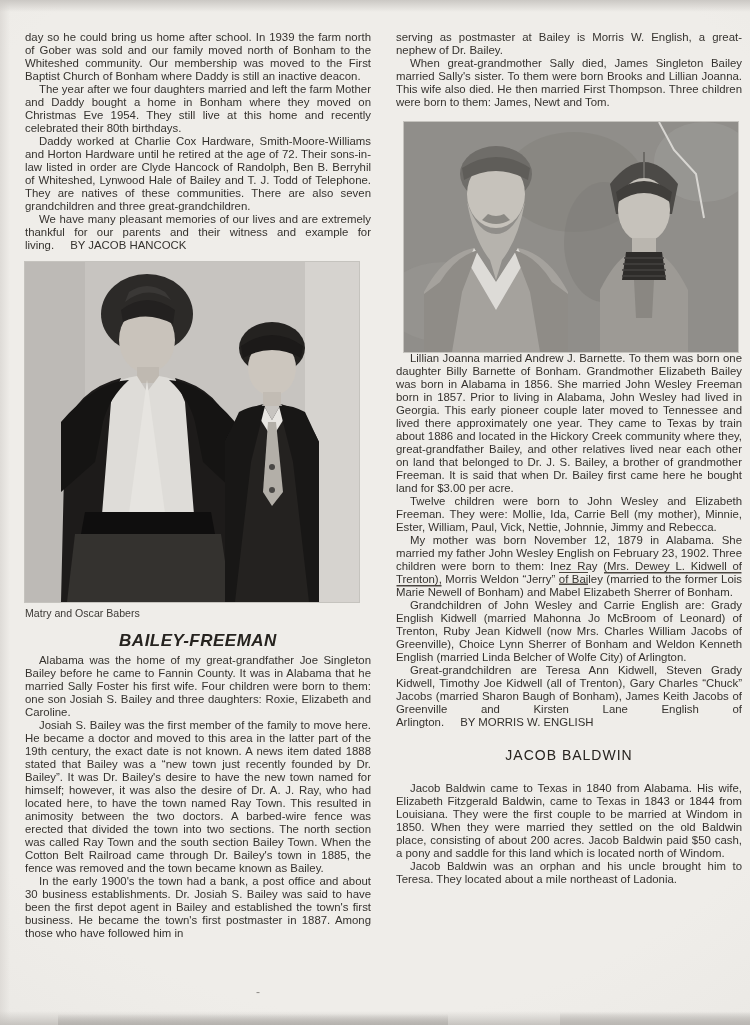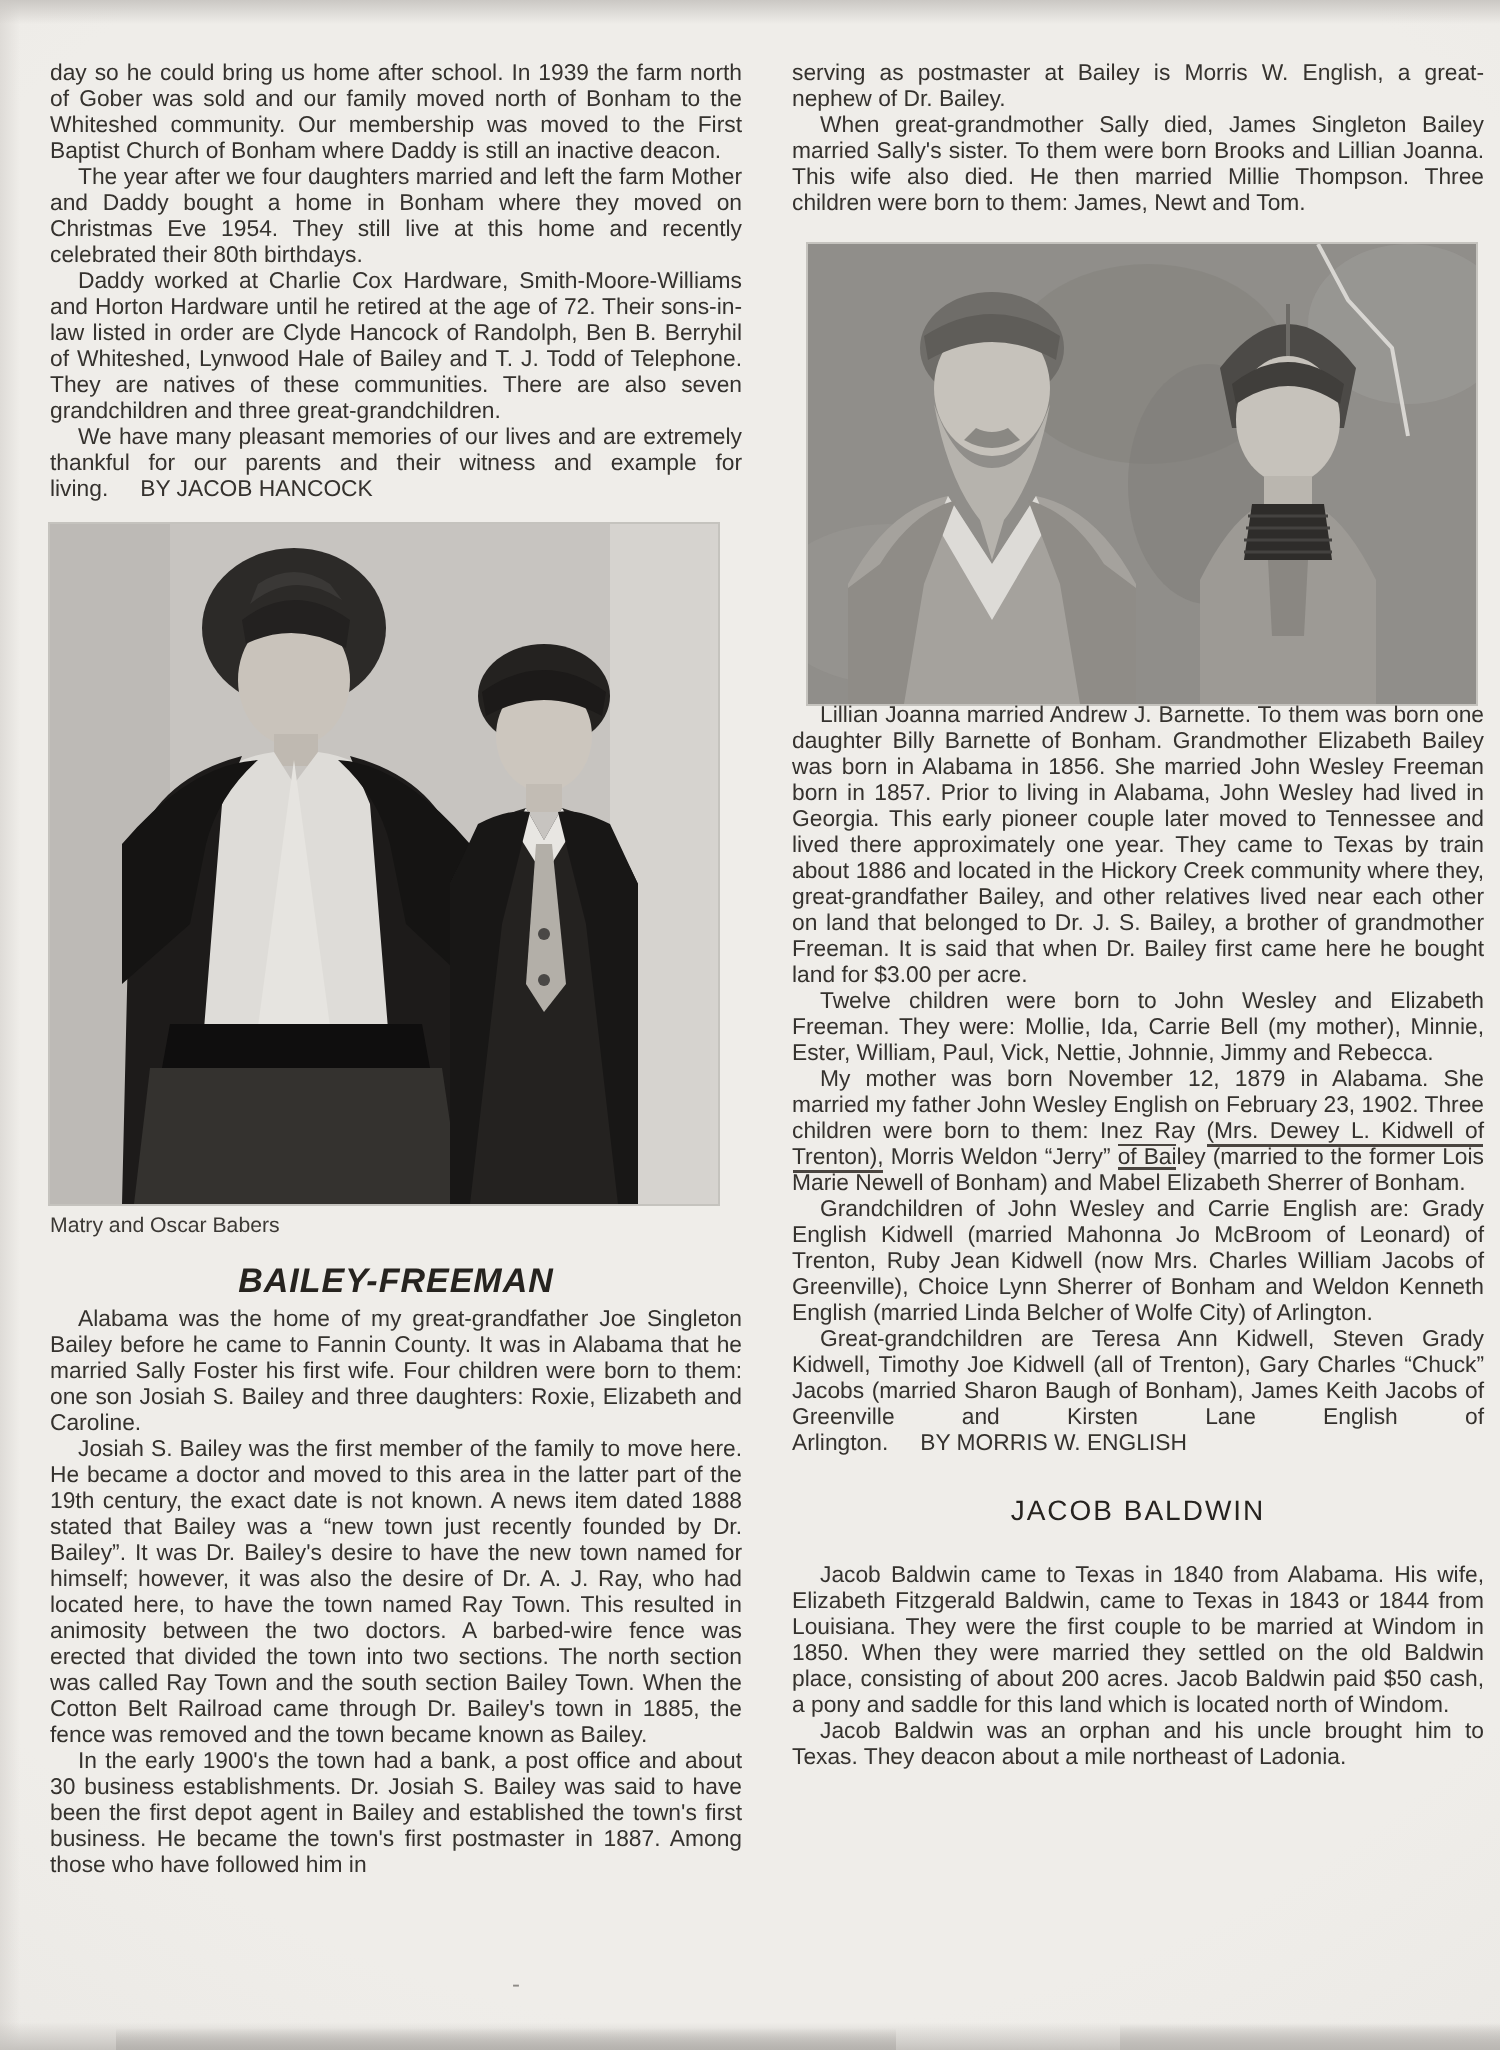"When great-grandmother Sally died, James" p.body-par { text: Millie -> First }
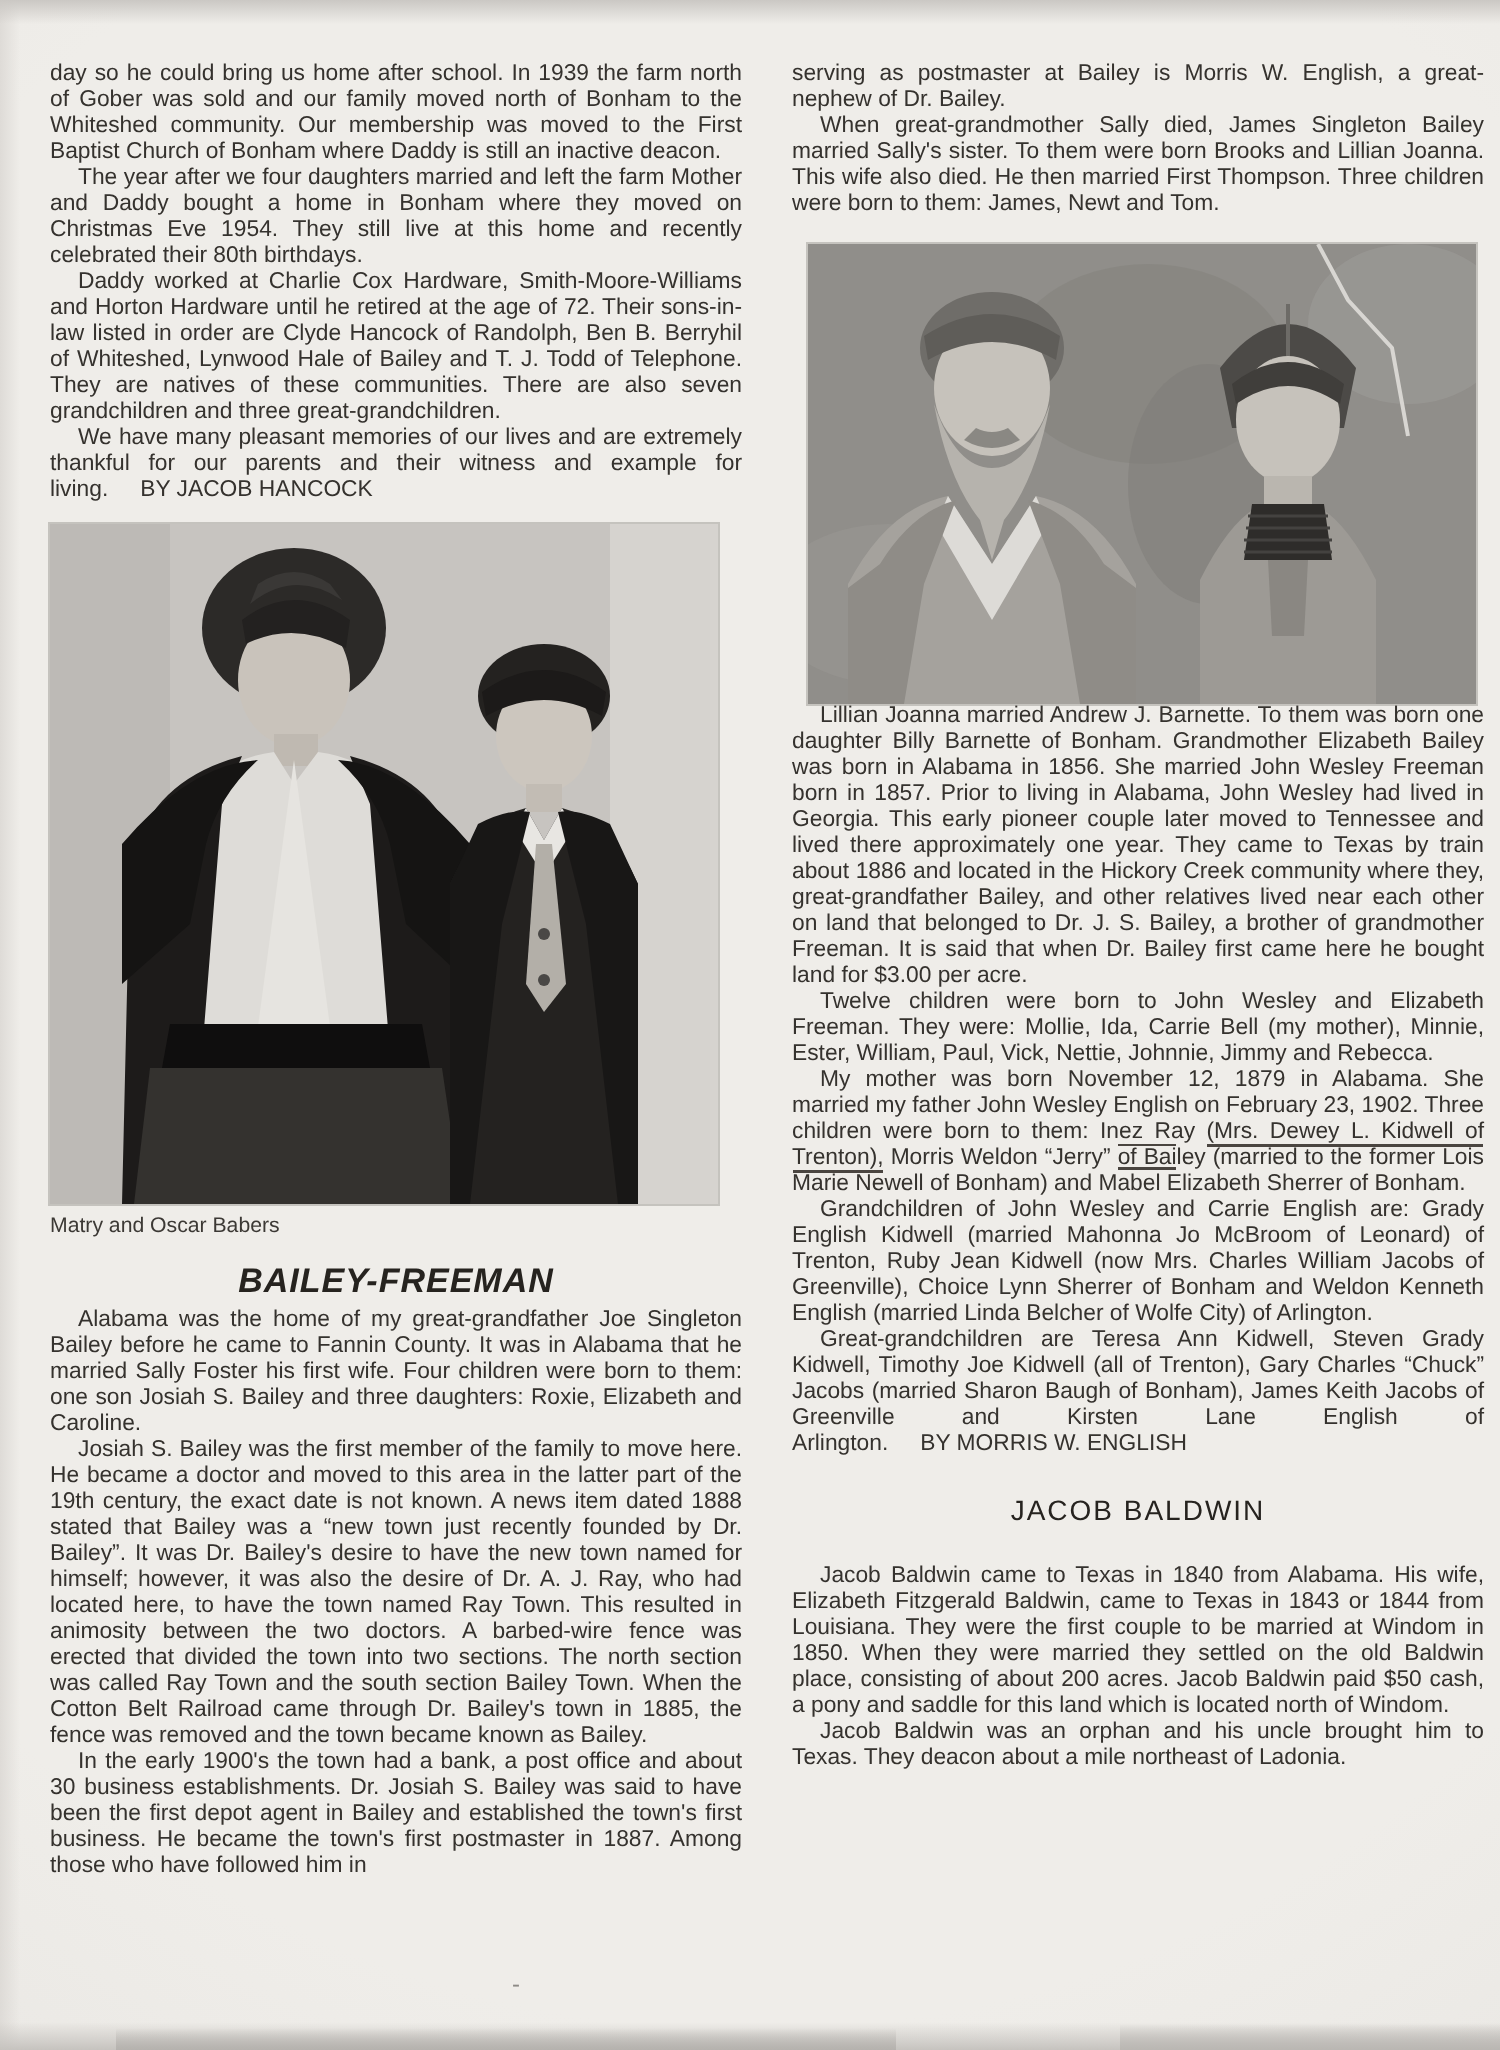"Jacob Baldwin was an orphan" p.body-par { text: Texas. They deacon -> Teresa. They located }
